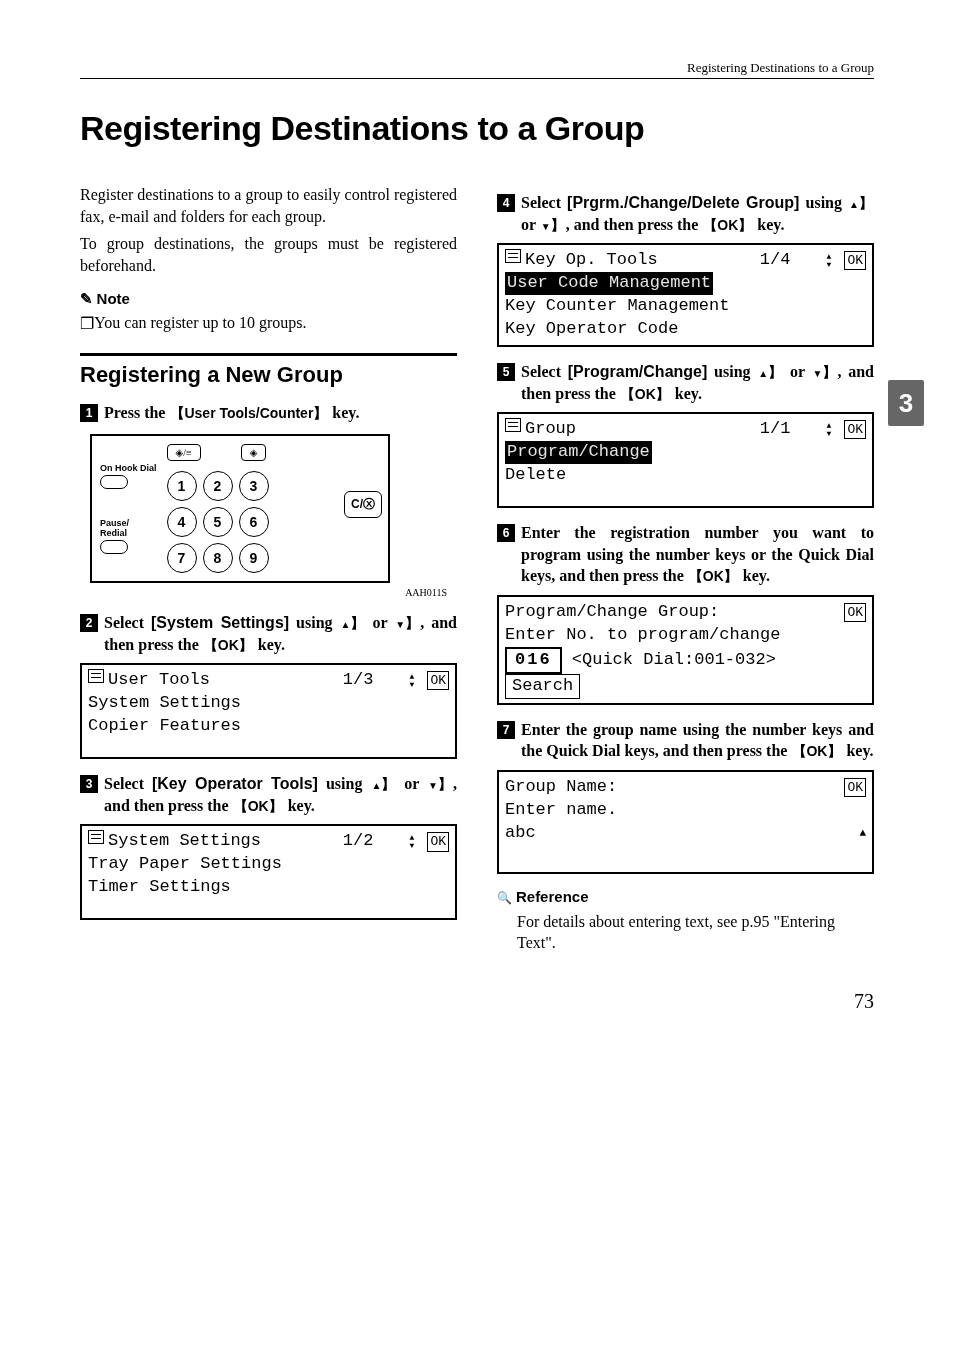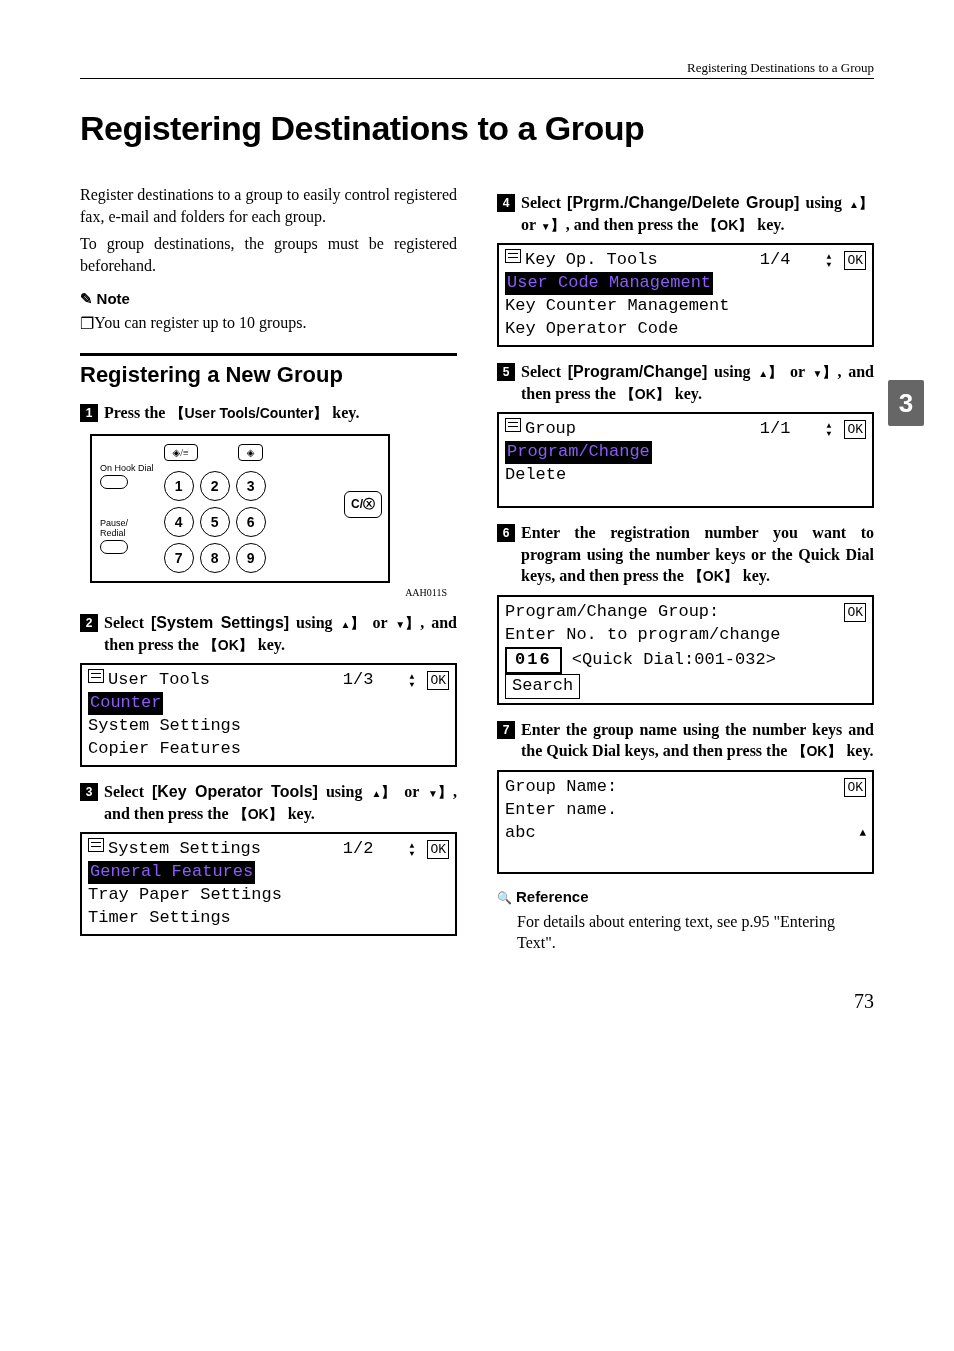"User Code Management" .hl { color: #8b5cf6 -> #e5e5e5 }
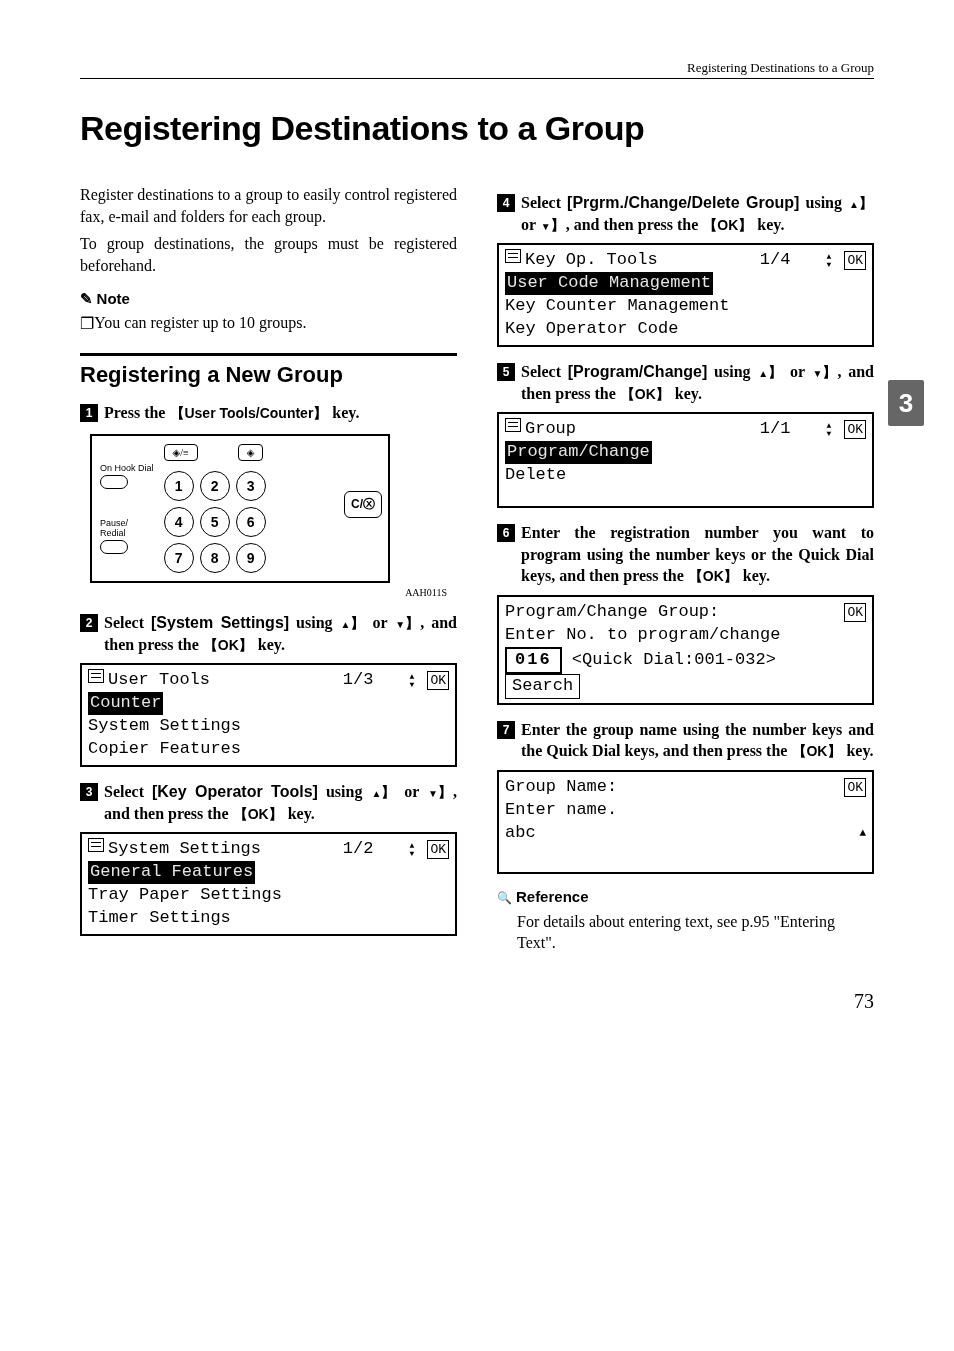"On Hook Dial" .keypad-left { font-weight: normal -> bold }
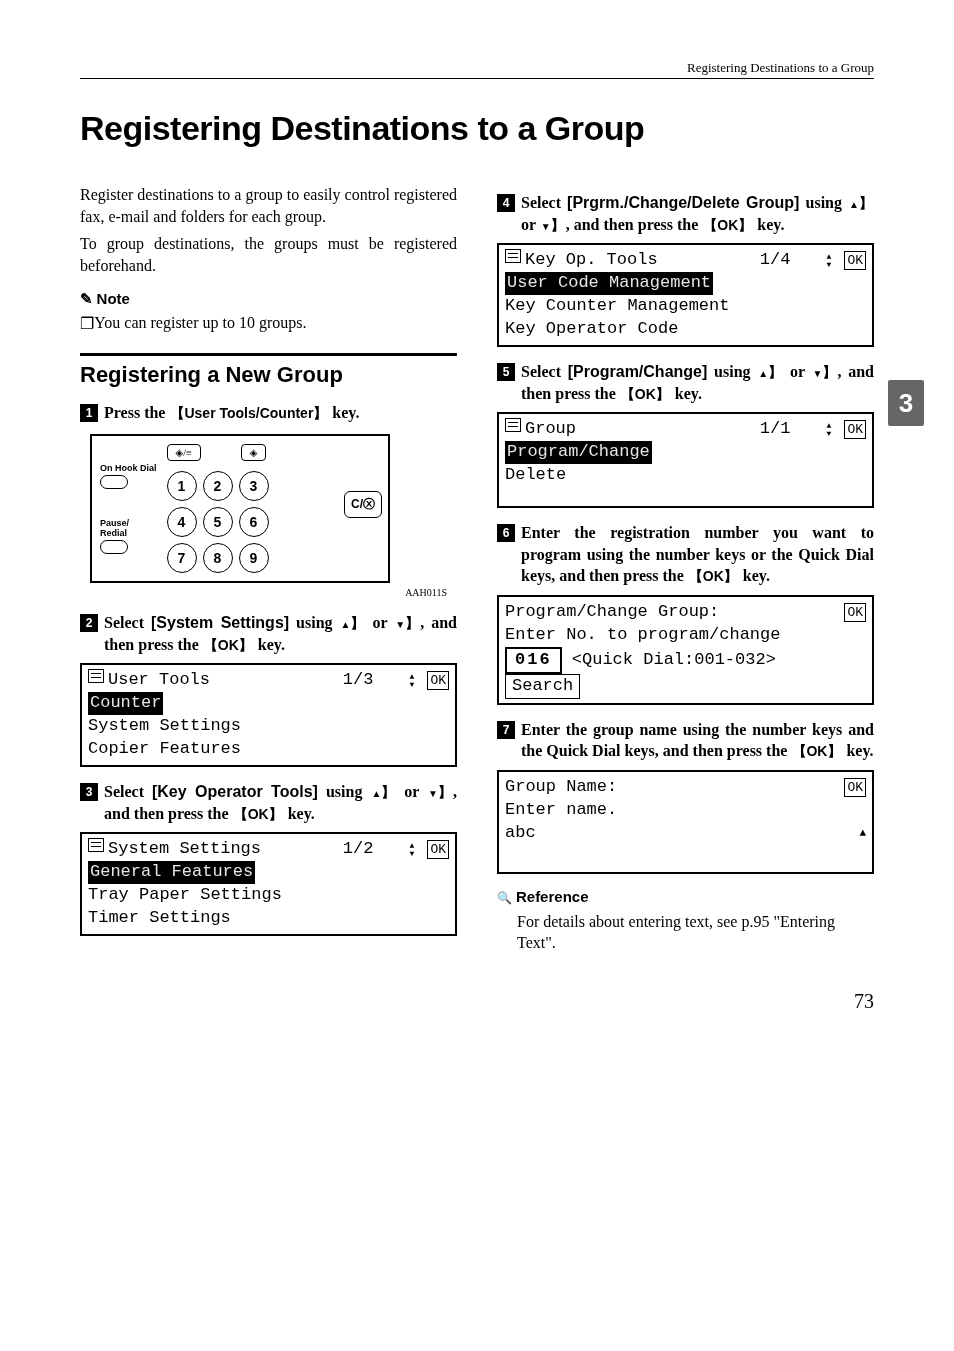"Counter" div { html: <div><span>Counter</span></div> -> none }
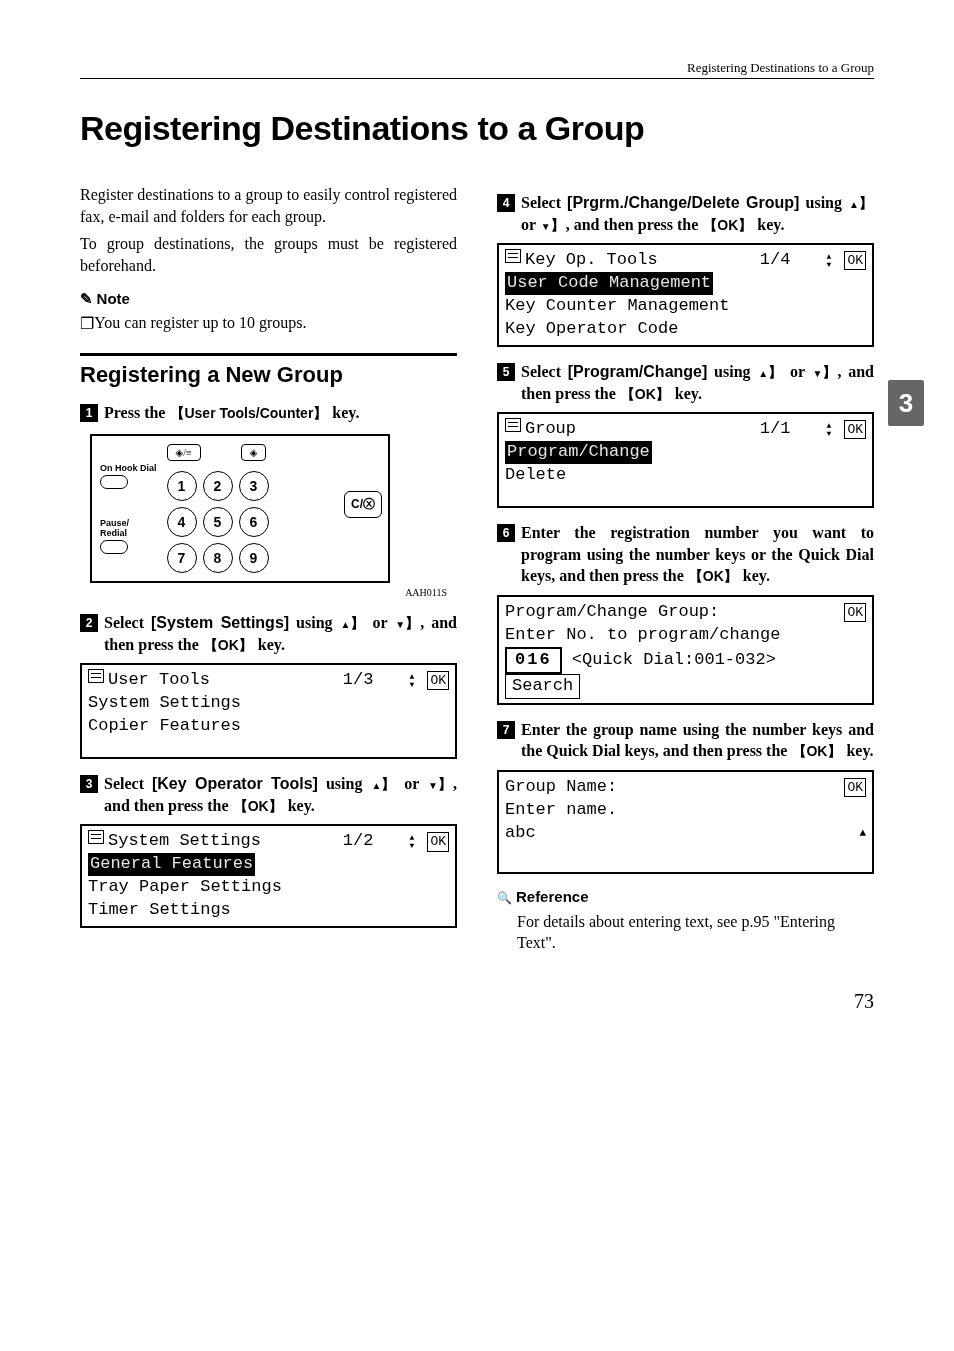"General Features" div { html: <div><span>General Features</span></div> -> none }
